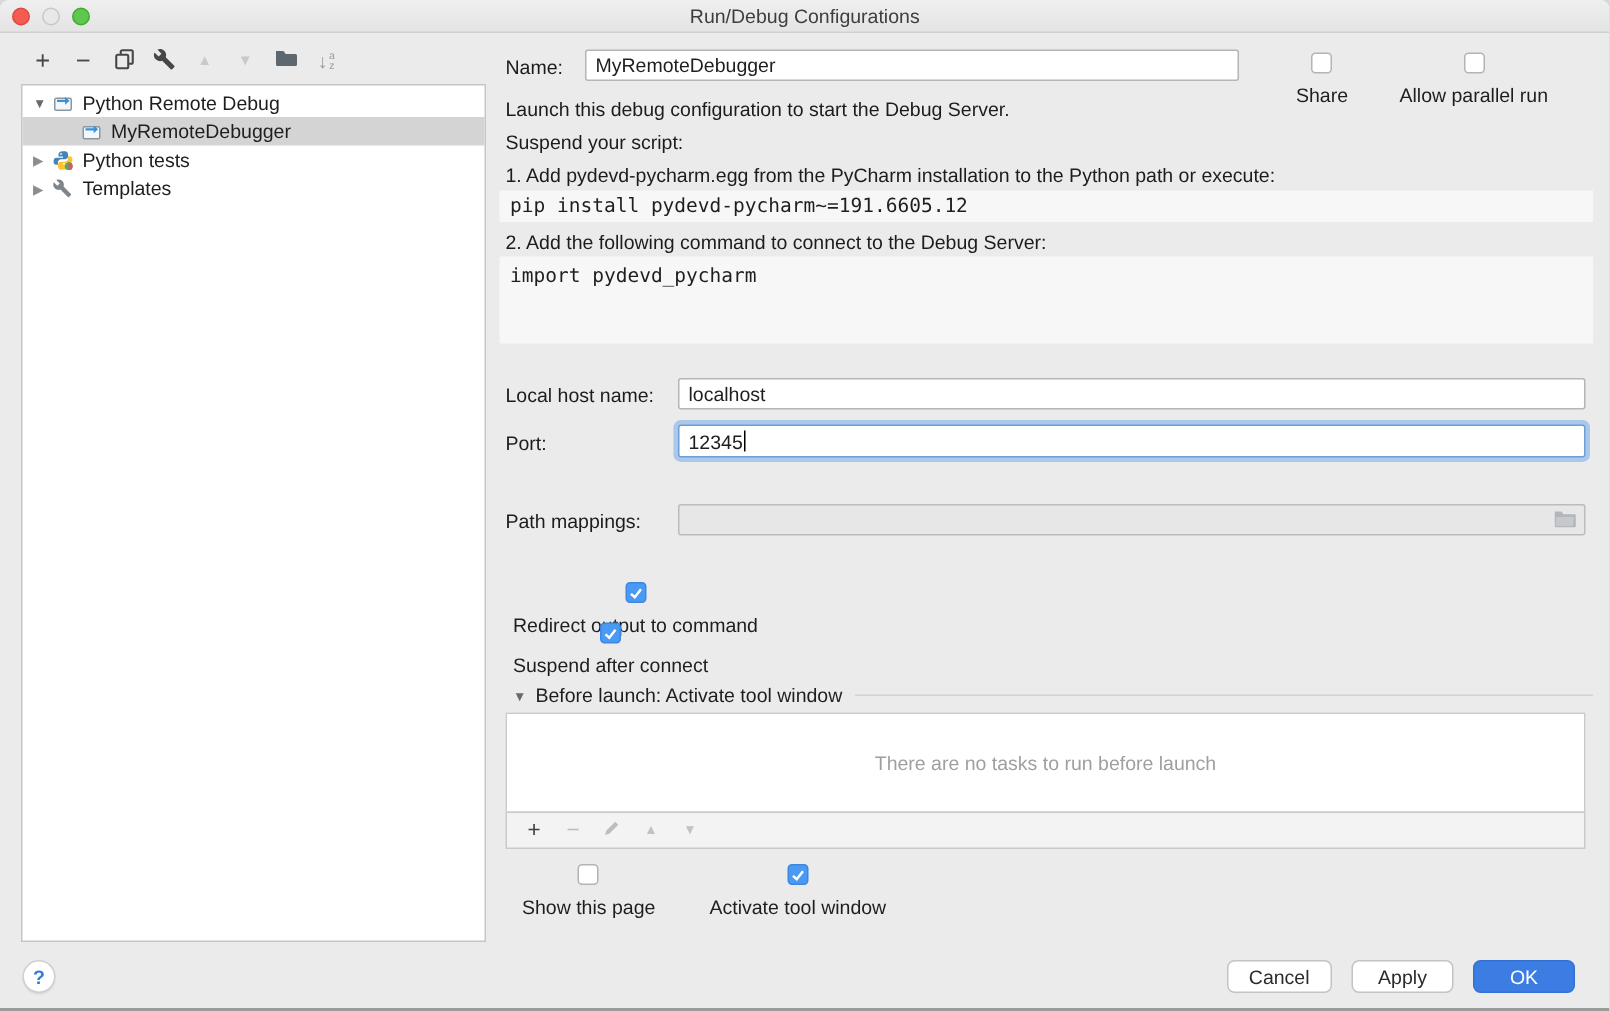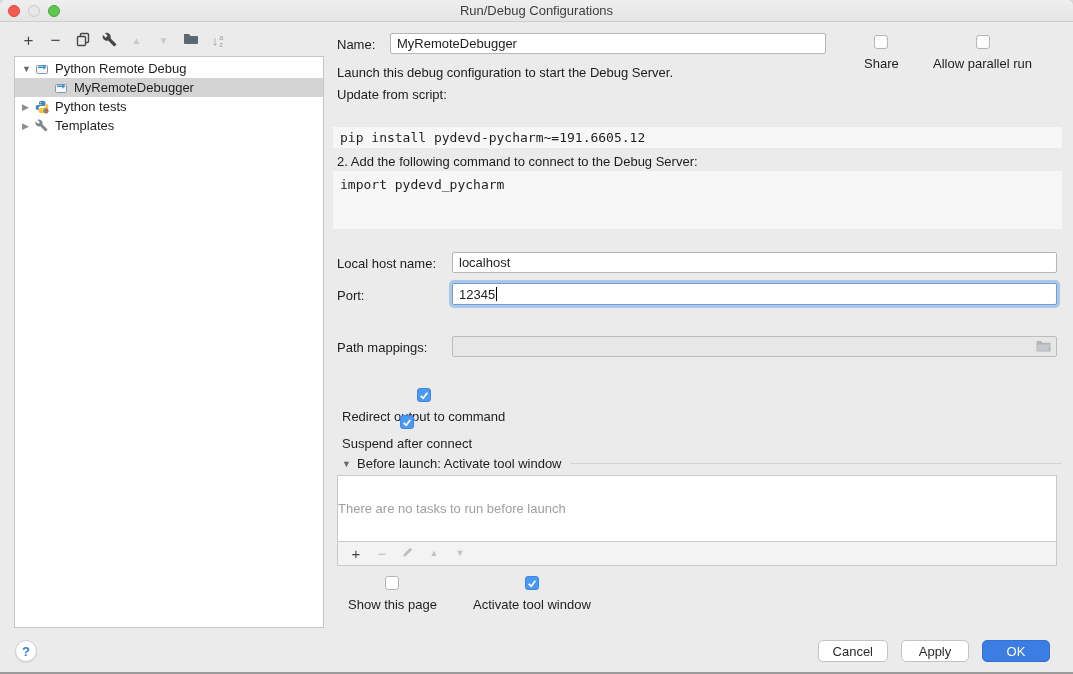"Update from script:" div.txt { text: Update from -> Suspend your }
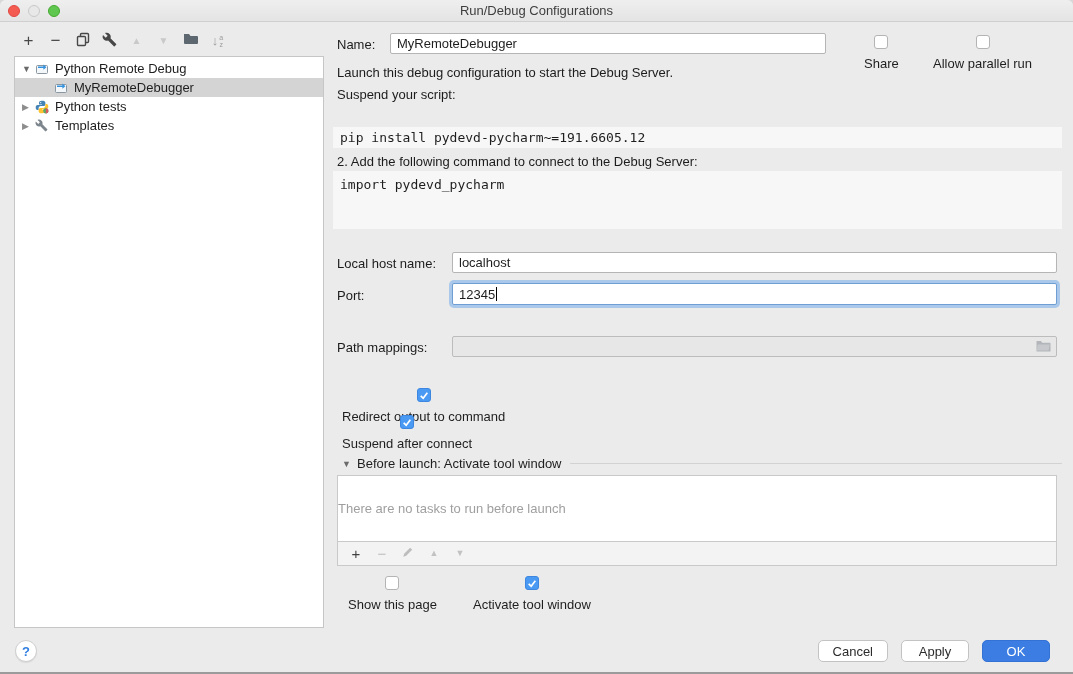"1. Add pydevd-pycharm.egg from the" div.txt { html: none -> <div>1. Add pydevd-pycharm.egg from the PyCharm installation to the Python path or execute:</div> }
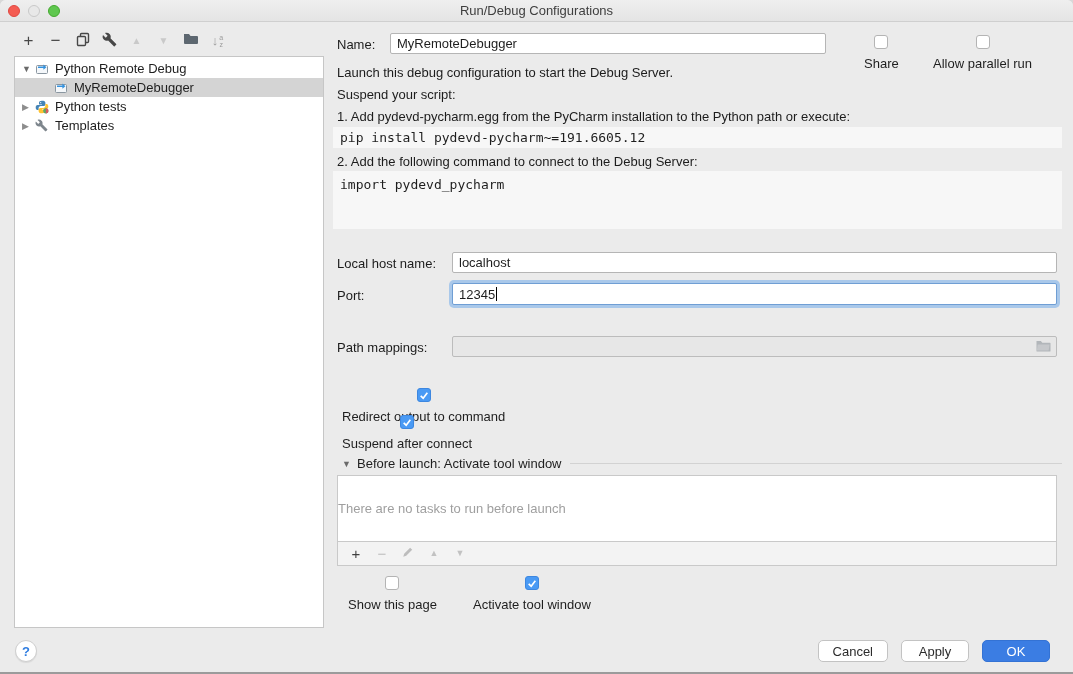"There are no tasks to" .tasks-panel { justify-content: flex-start -> center }
